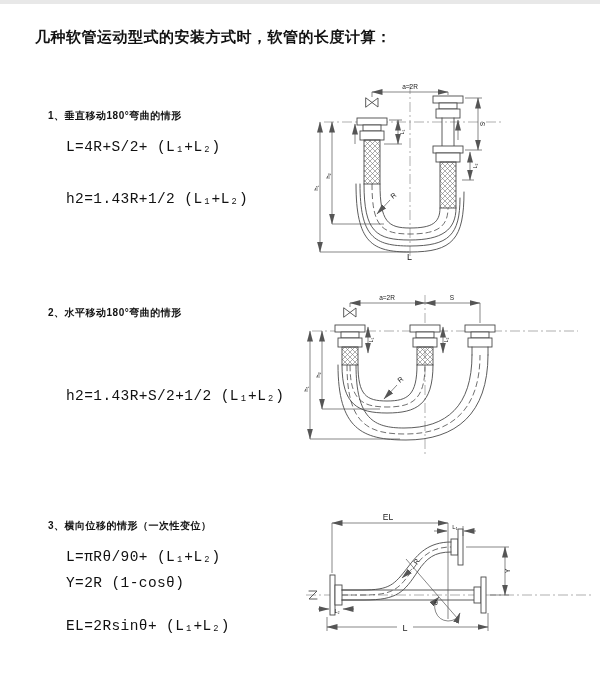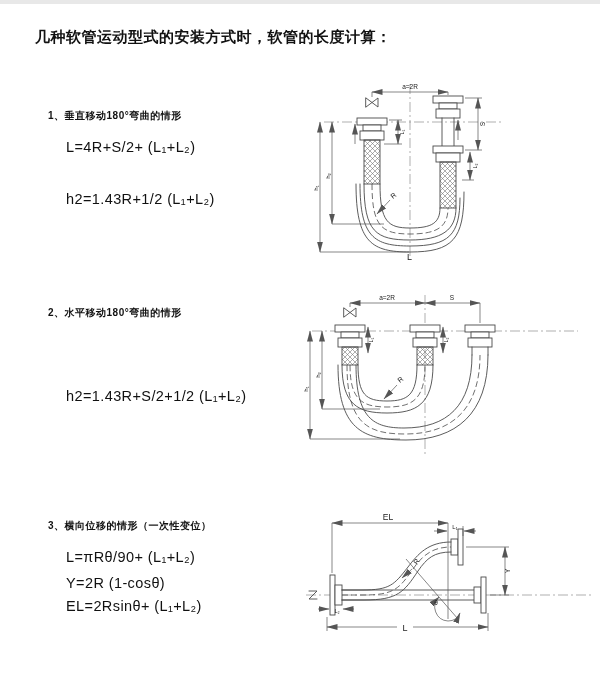"L=4R+S/2+ (L₁+L₂)" .formula { font-family: none -> Liberation Mono, monospace }
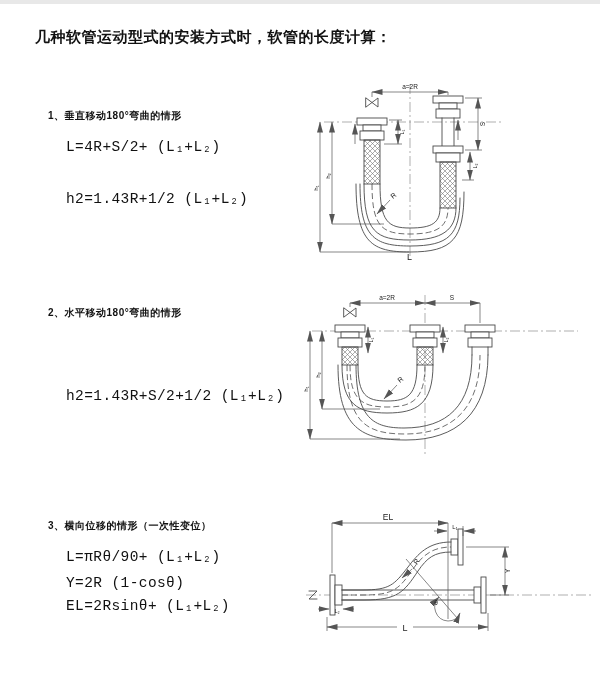"EL=2Rsinθ+ (L₁+L₂)" div.formula { top: 594px -> 614px }
